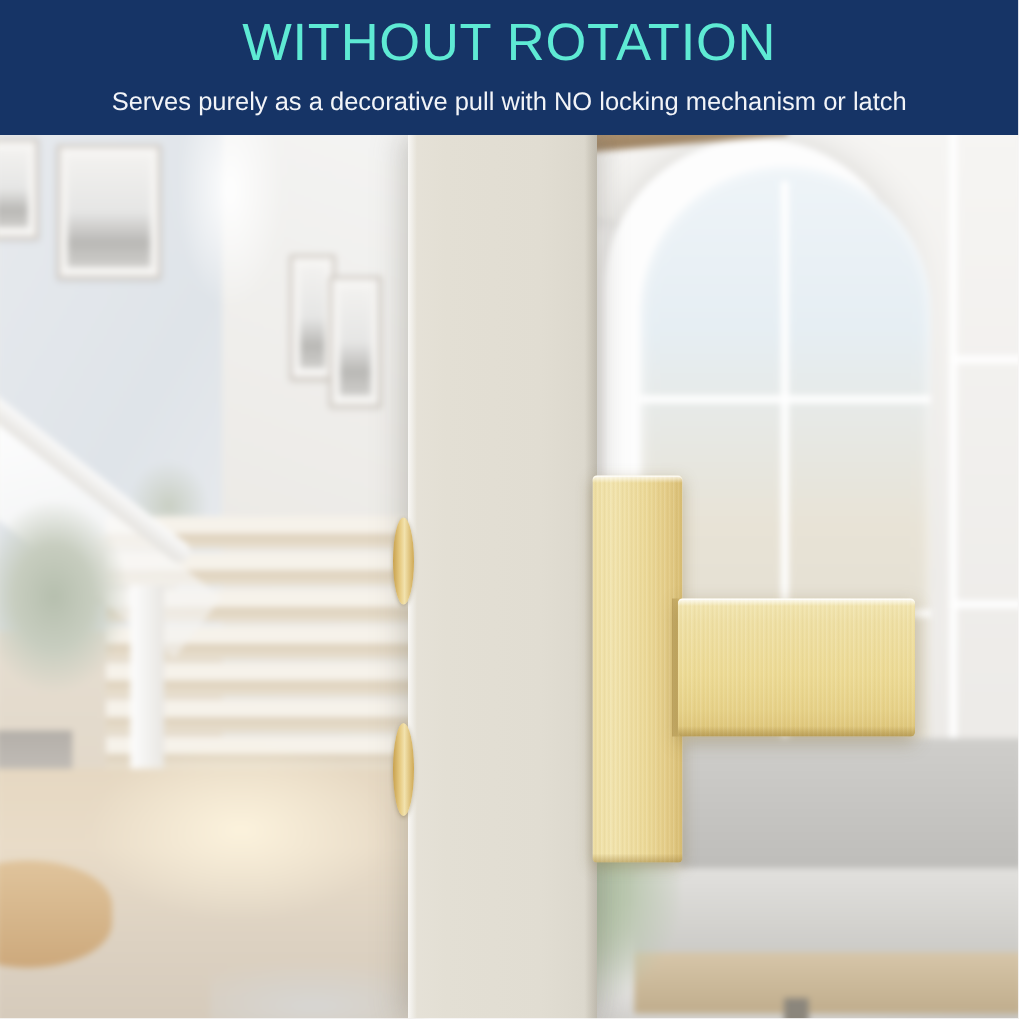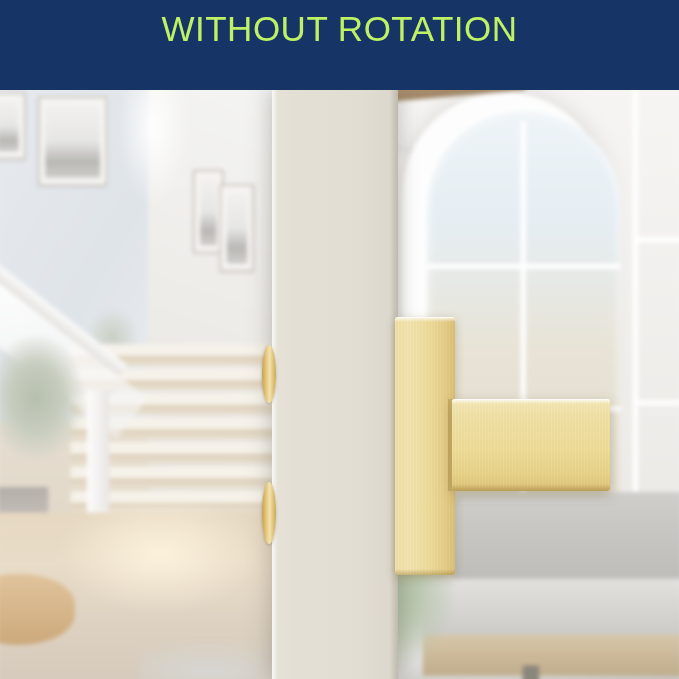"WITHOUT ROTATION" .banner-title { color: #bef264 -> #5eead4 }
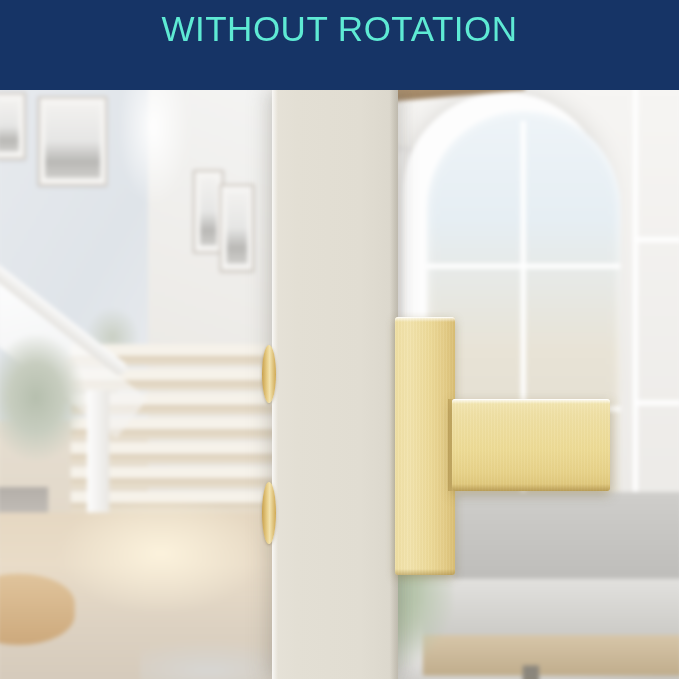"Serves purely as a decorative" div.banner-sub { html: none -> <div>Serves purely as a decorative pull with NO locking mechanism or latch</div> }
